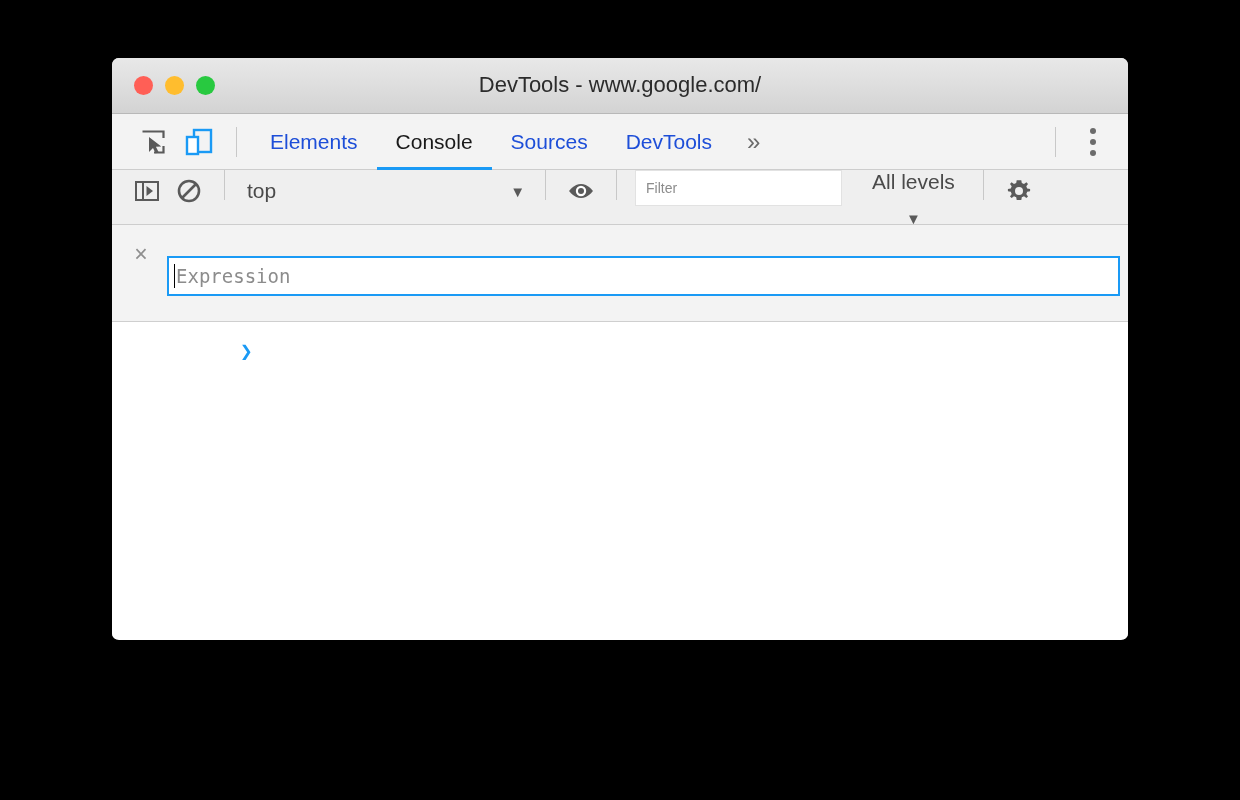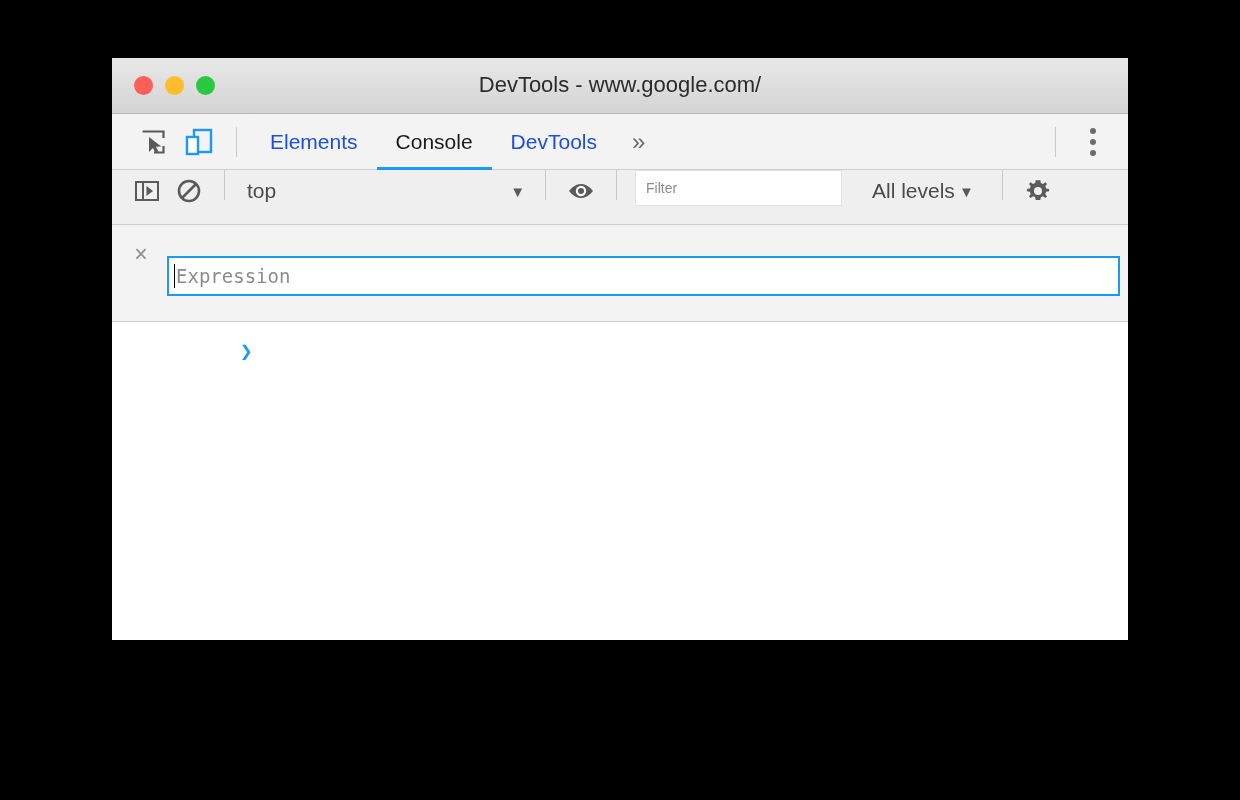"DevTools - www.google.com/" .window { border-radius: 0 -> 7px }
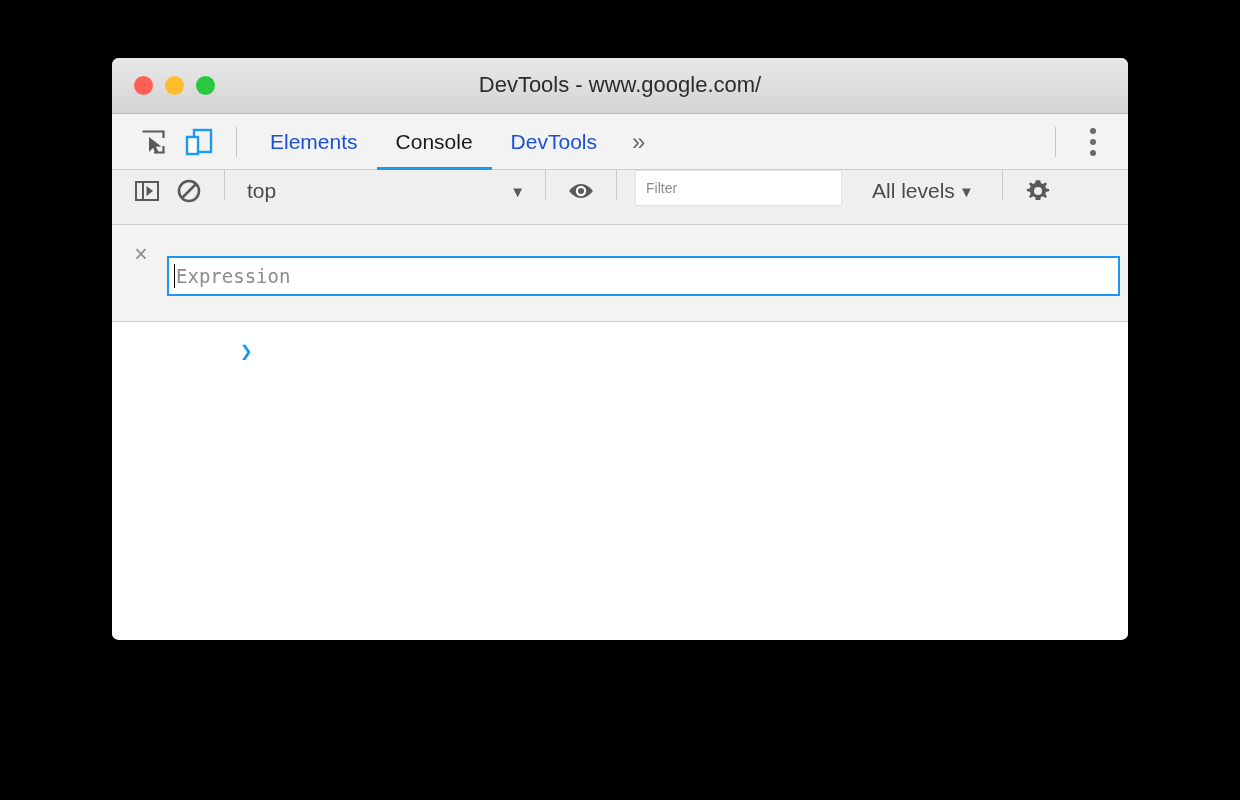"Sources" div.tab { html: none -> <div> <span>Sources</span> </div> }
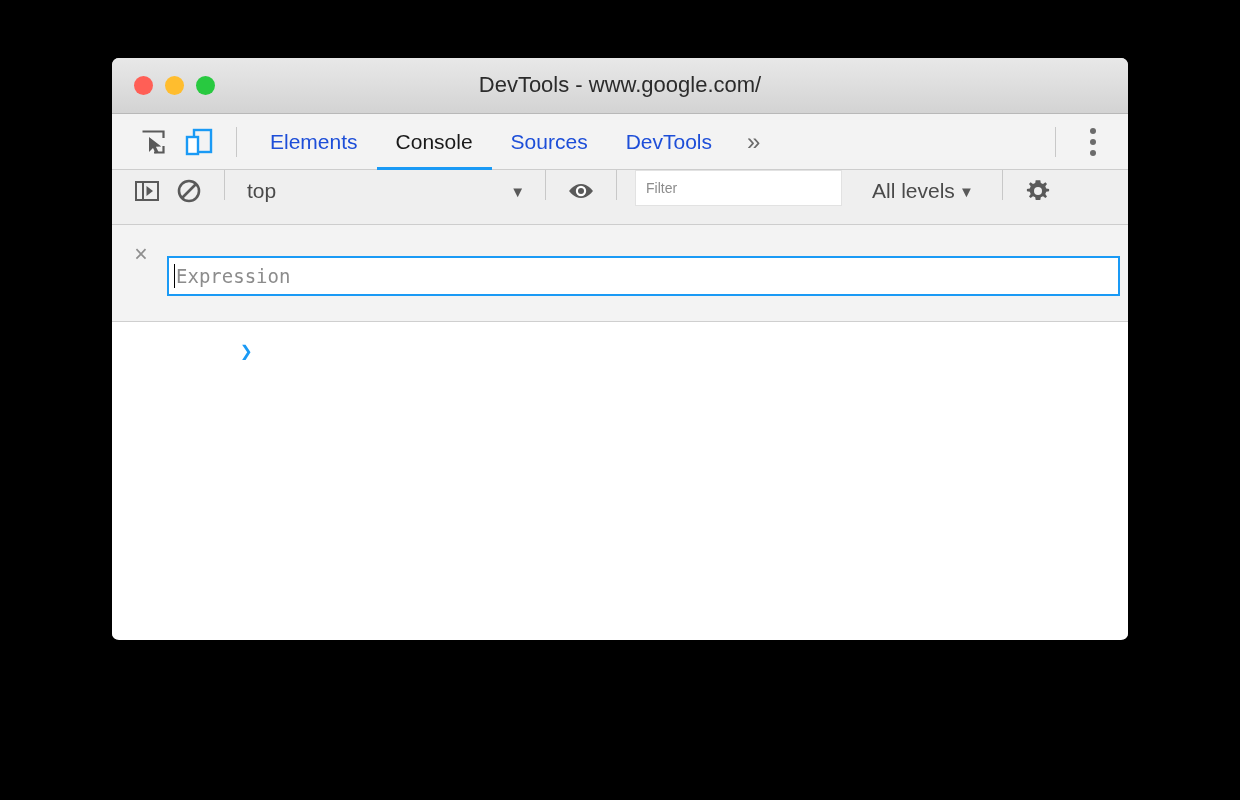"All levels" .levels { flex-direction: none -> column; gap: 4px -> 16px }
